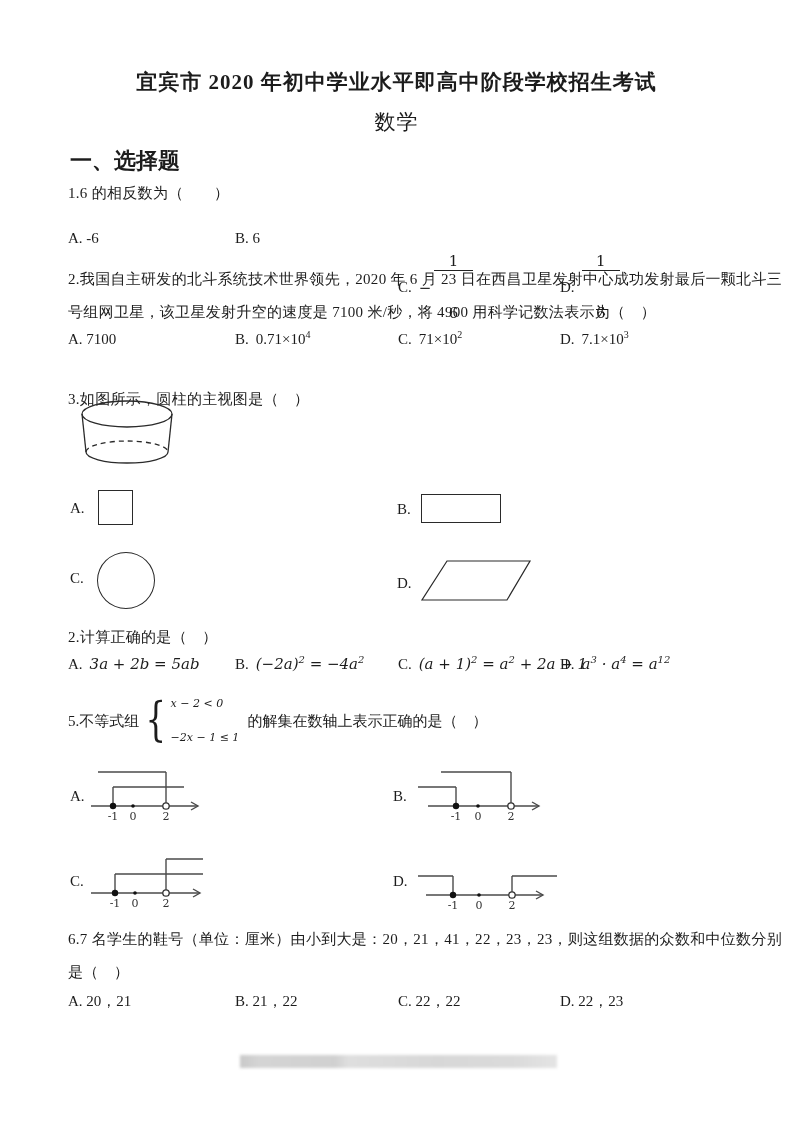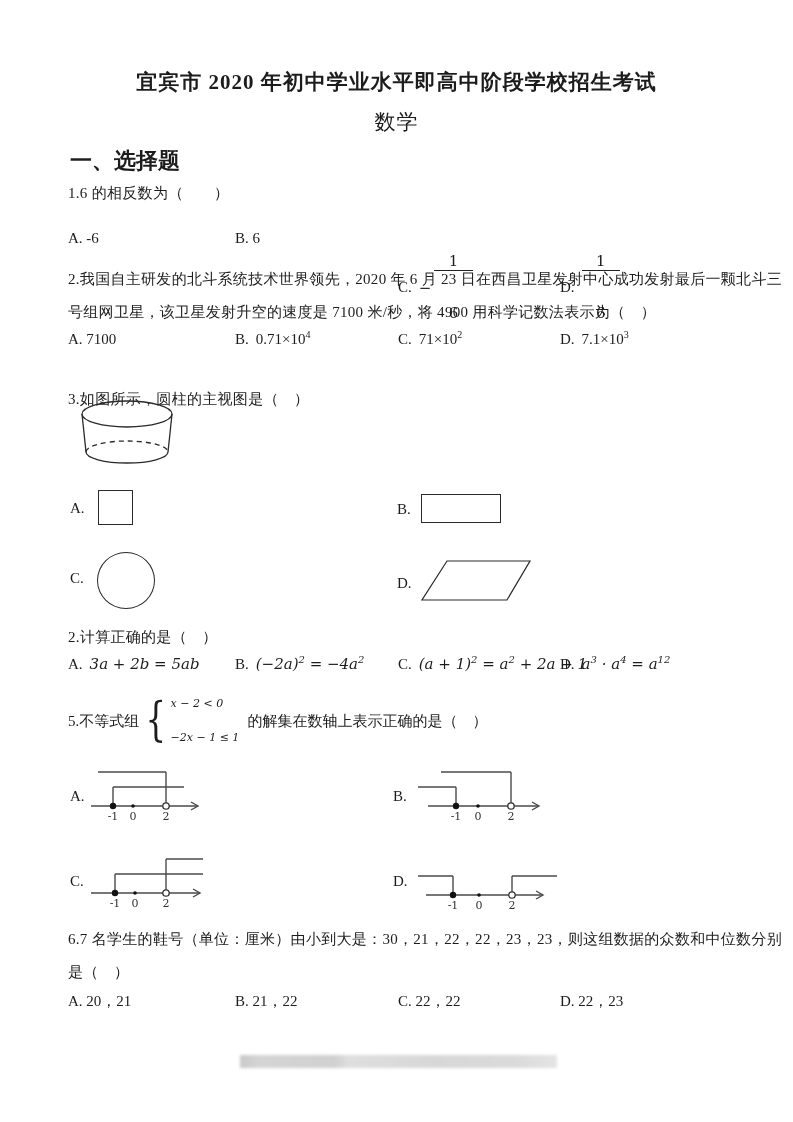"6.7" div.stem { text: 30，21，22 -> 20，21，41 }
